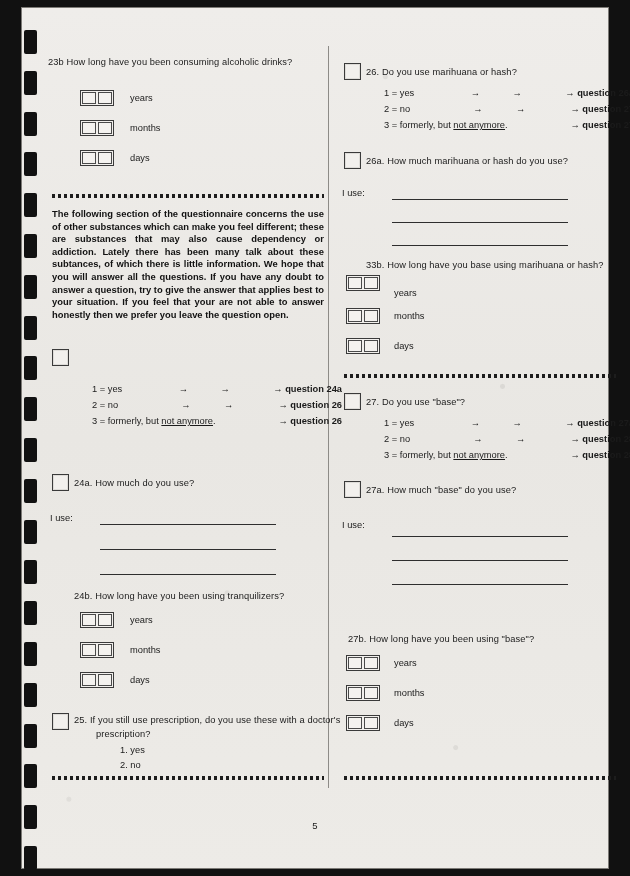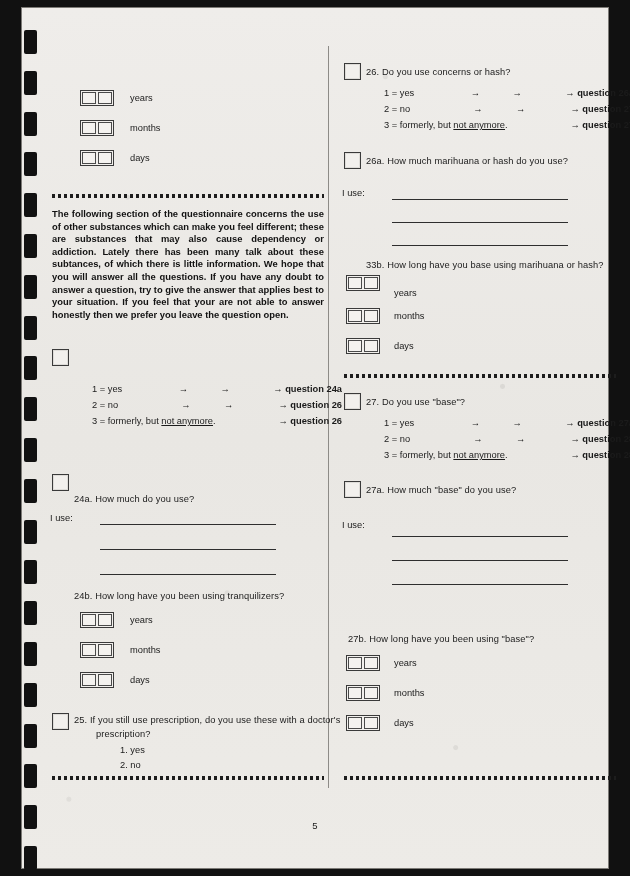"23b How long have you" div.block { html: none -> <div> <div> <span>23b</span> <span>How long have you been consuming alcoholic drinks?</span> </div> </div> }
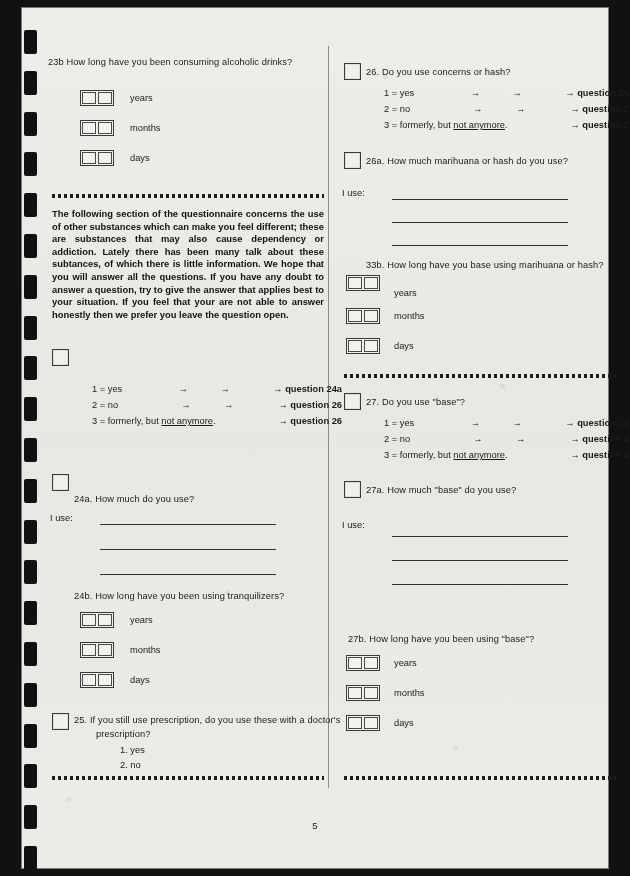"Do you use concerns or" span { text: concerns -> marihuana }
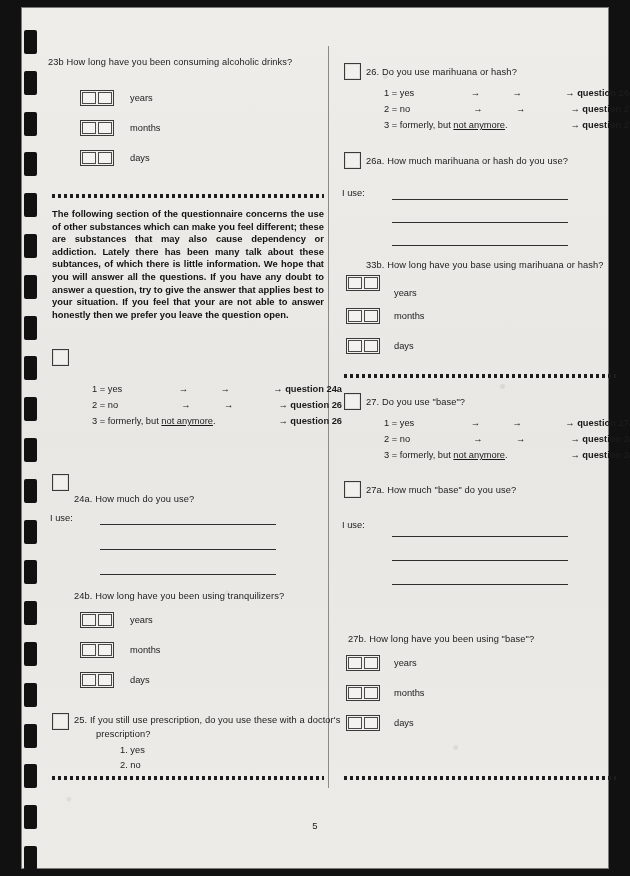"24a. How much do you" div.block { margin-top: 16px -> none }
